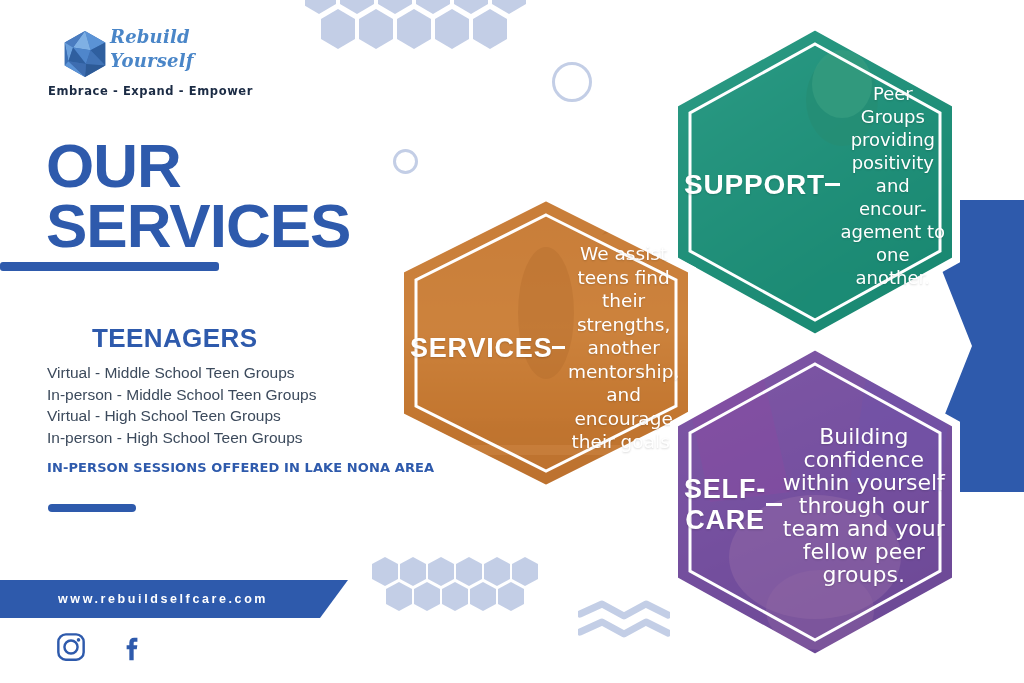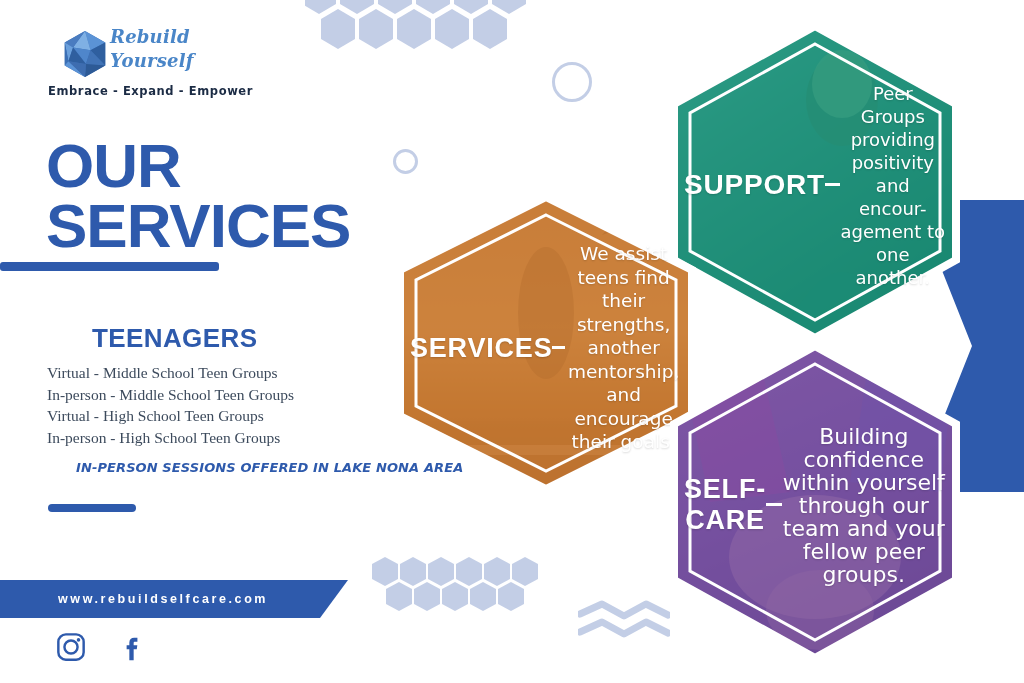"Virtual - Middle School Teen" .sec-list { font-family: Liberation Serif, serif -> Liberation Sans, sans-serif }
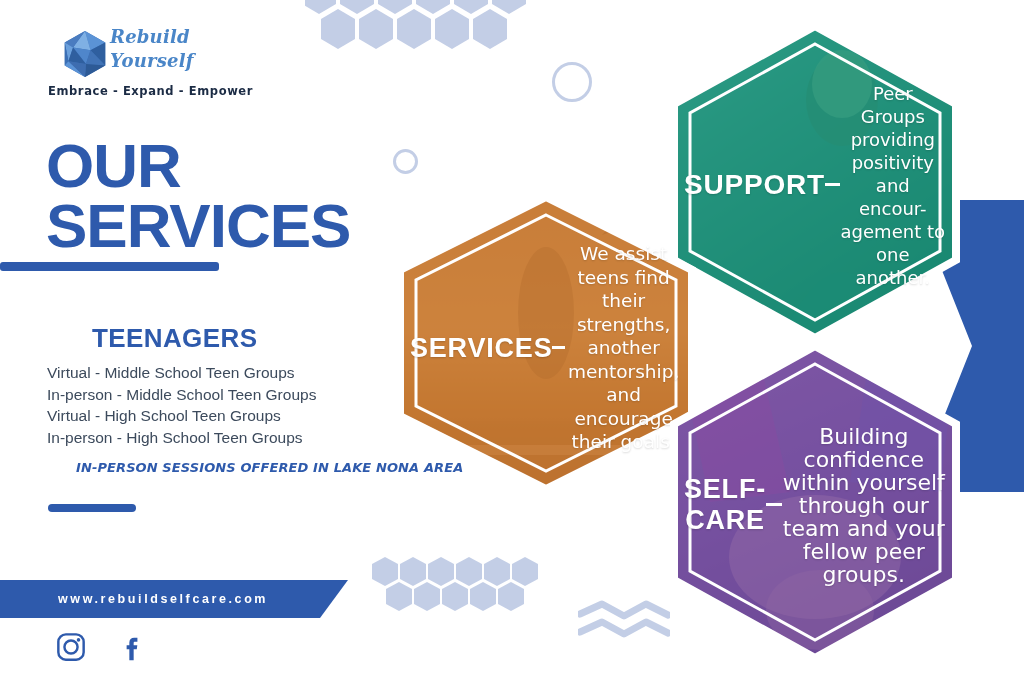"IN-PERSON SESSIONS OFFERED IN LAKE" .sec-note { font-style: italic -> none; margin-left: 29px -> none }
